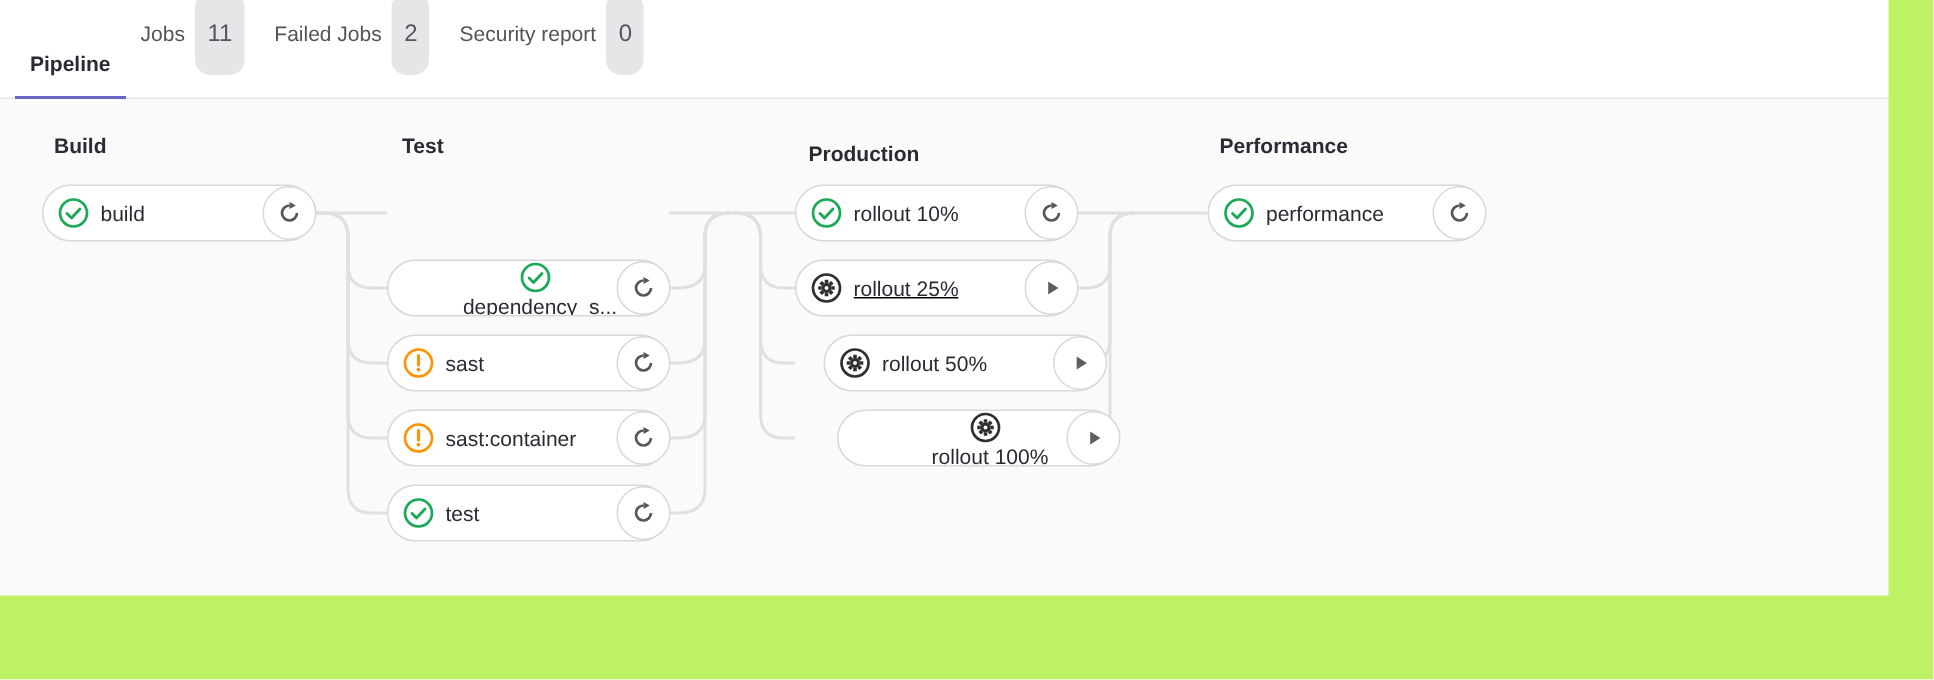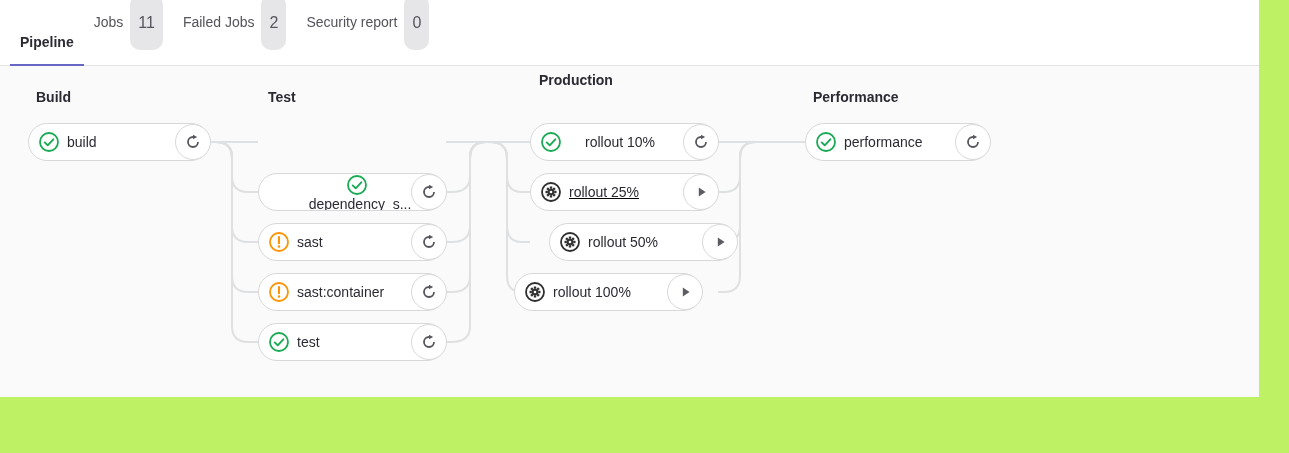"Production" h3.stage-name { top: 72px -> 94px }
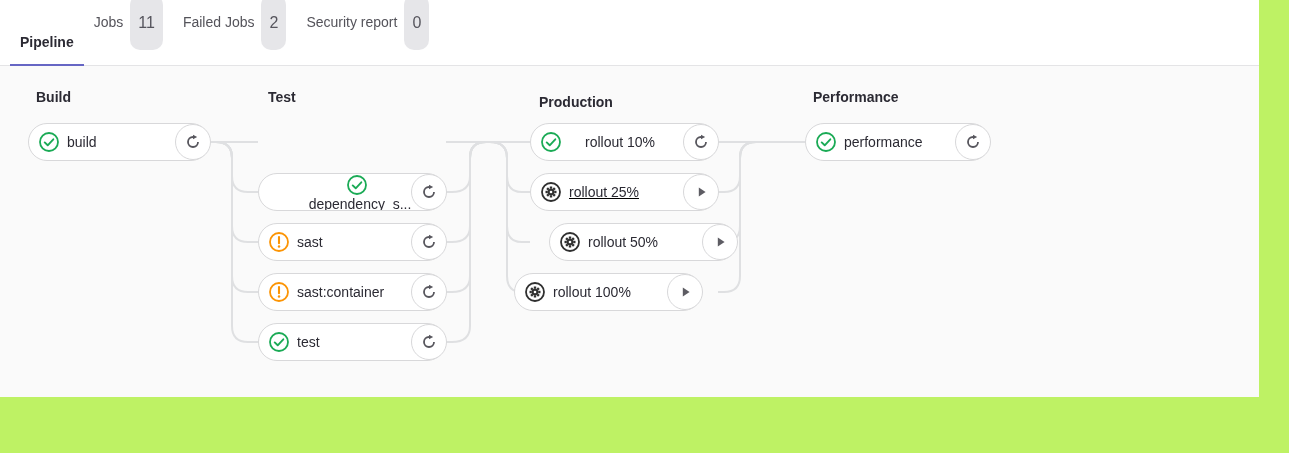"rollout 10%" div.job { gap: 16px -> none }
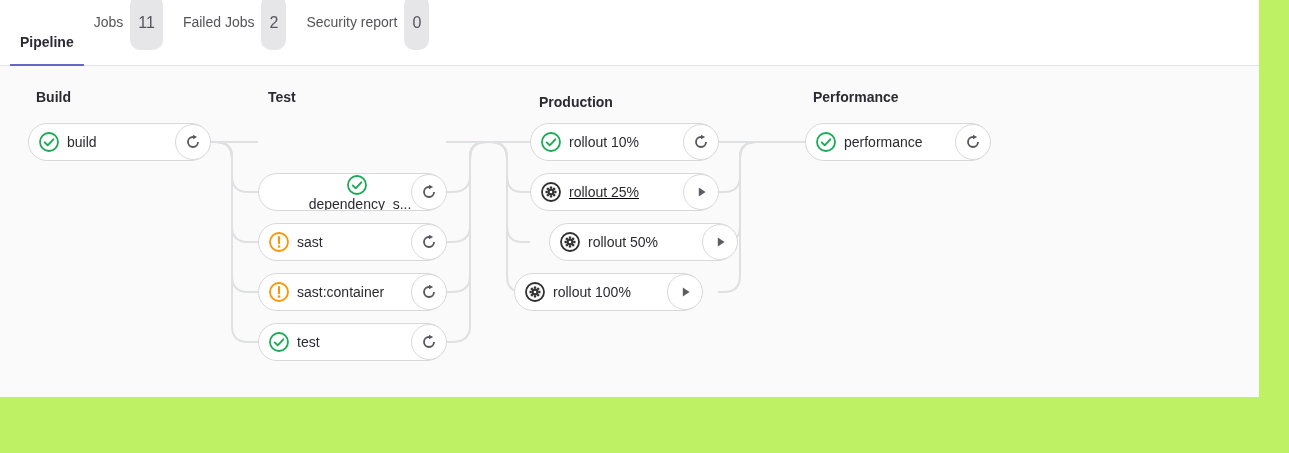"rollout 100%" div.job { flex-direction: none -> column; left: 514px -> 558px }
